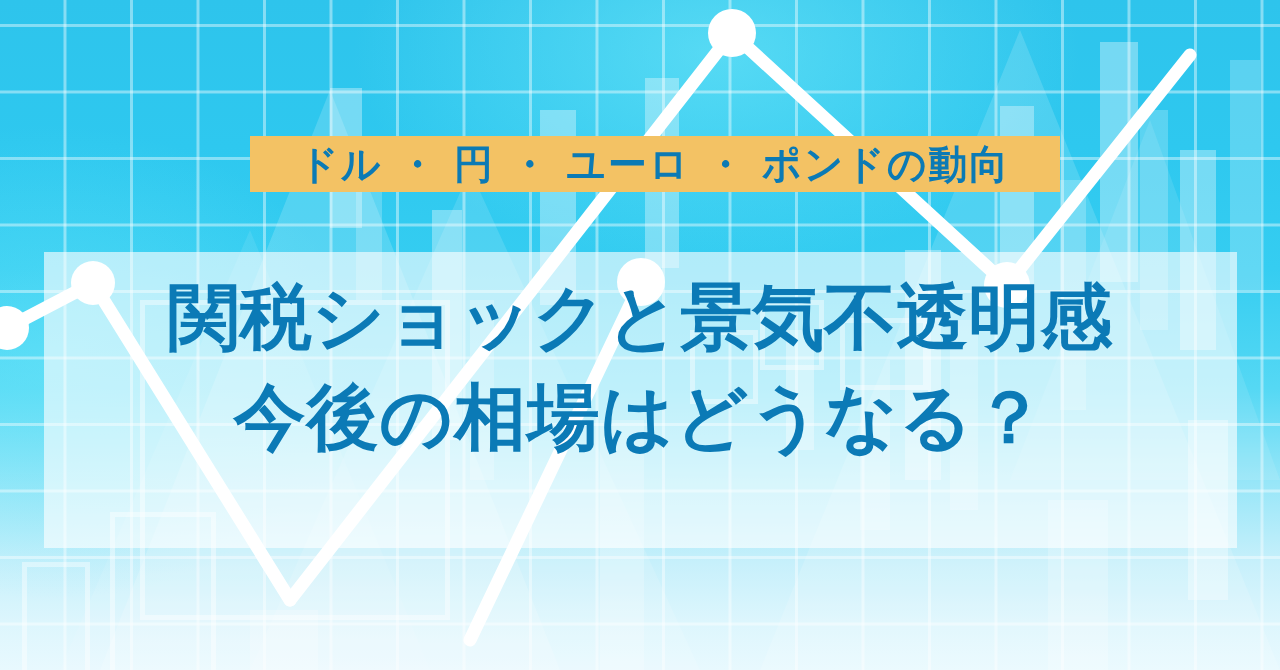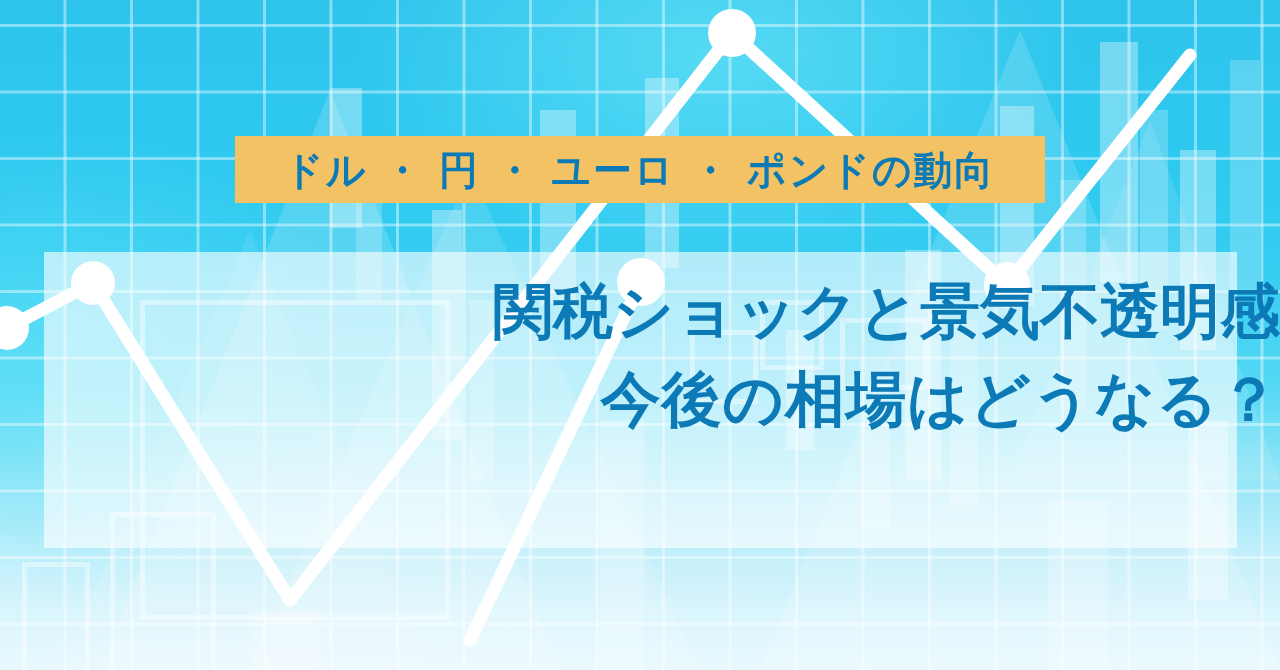"ドル ・ 円 ・ ユーロ" .badge { height: 67px -> 56px; left: 235px -> 250px }
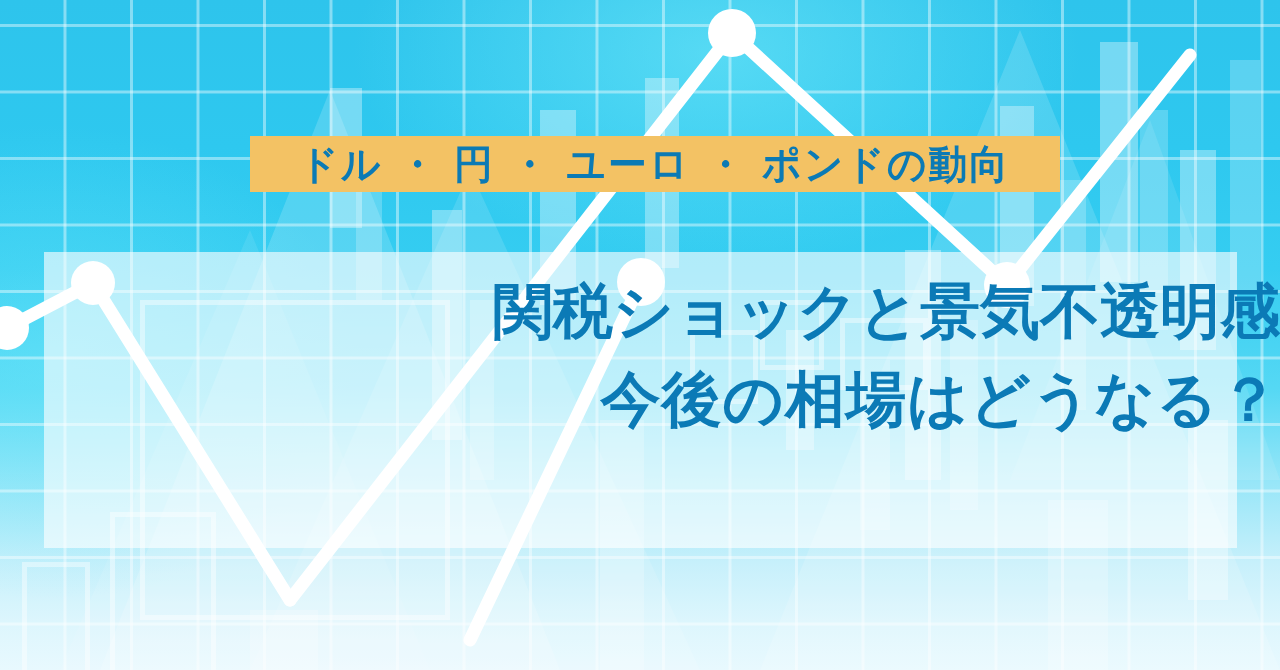"関税ショックと景気不透明感" .hl-line { font-size: 60px -> 72px; text-align: right -> none }
